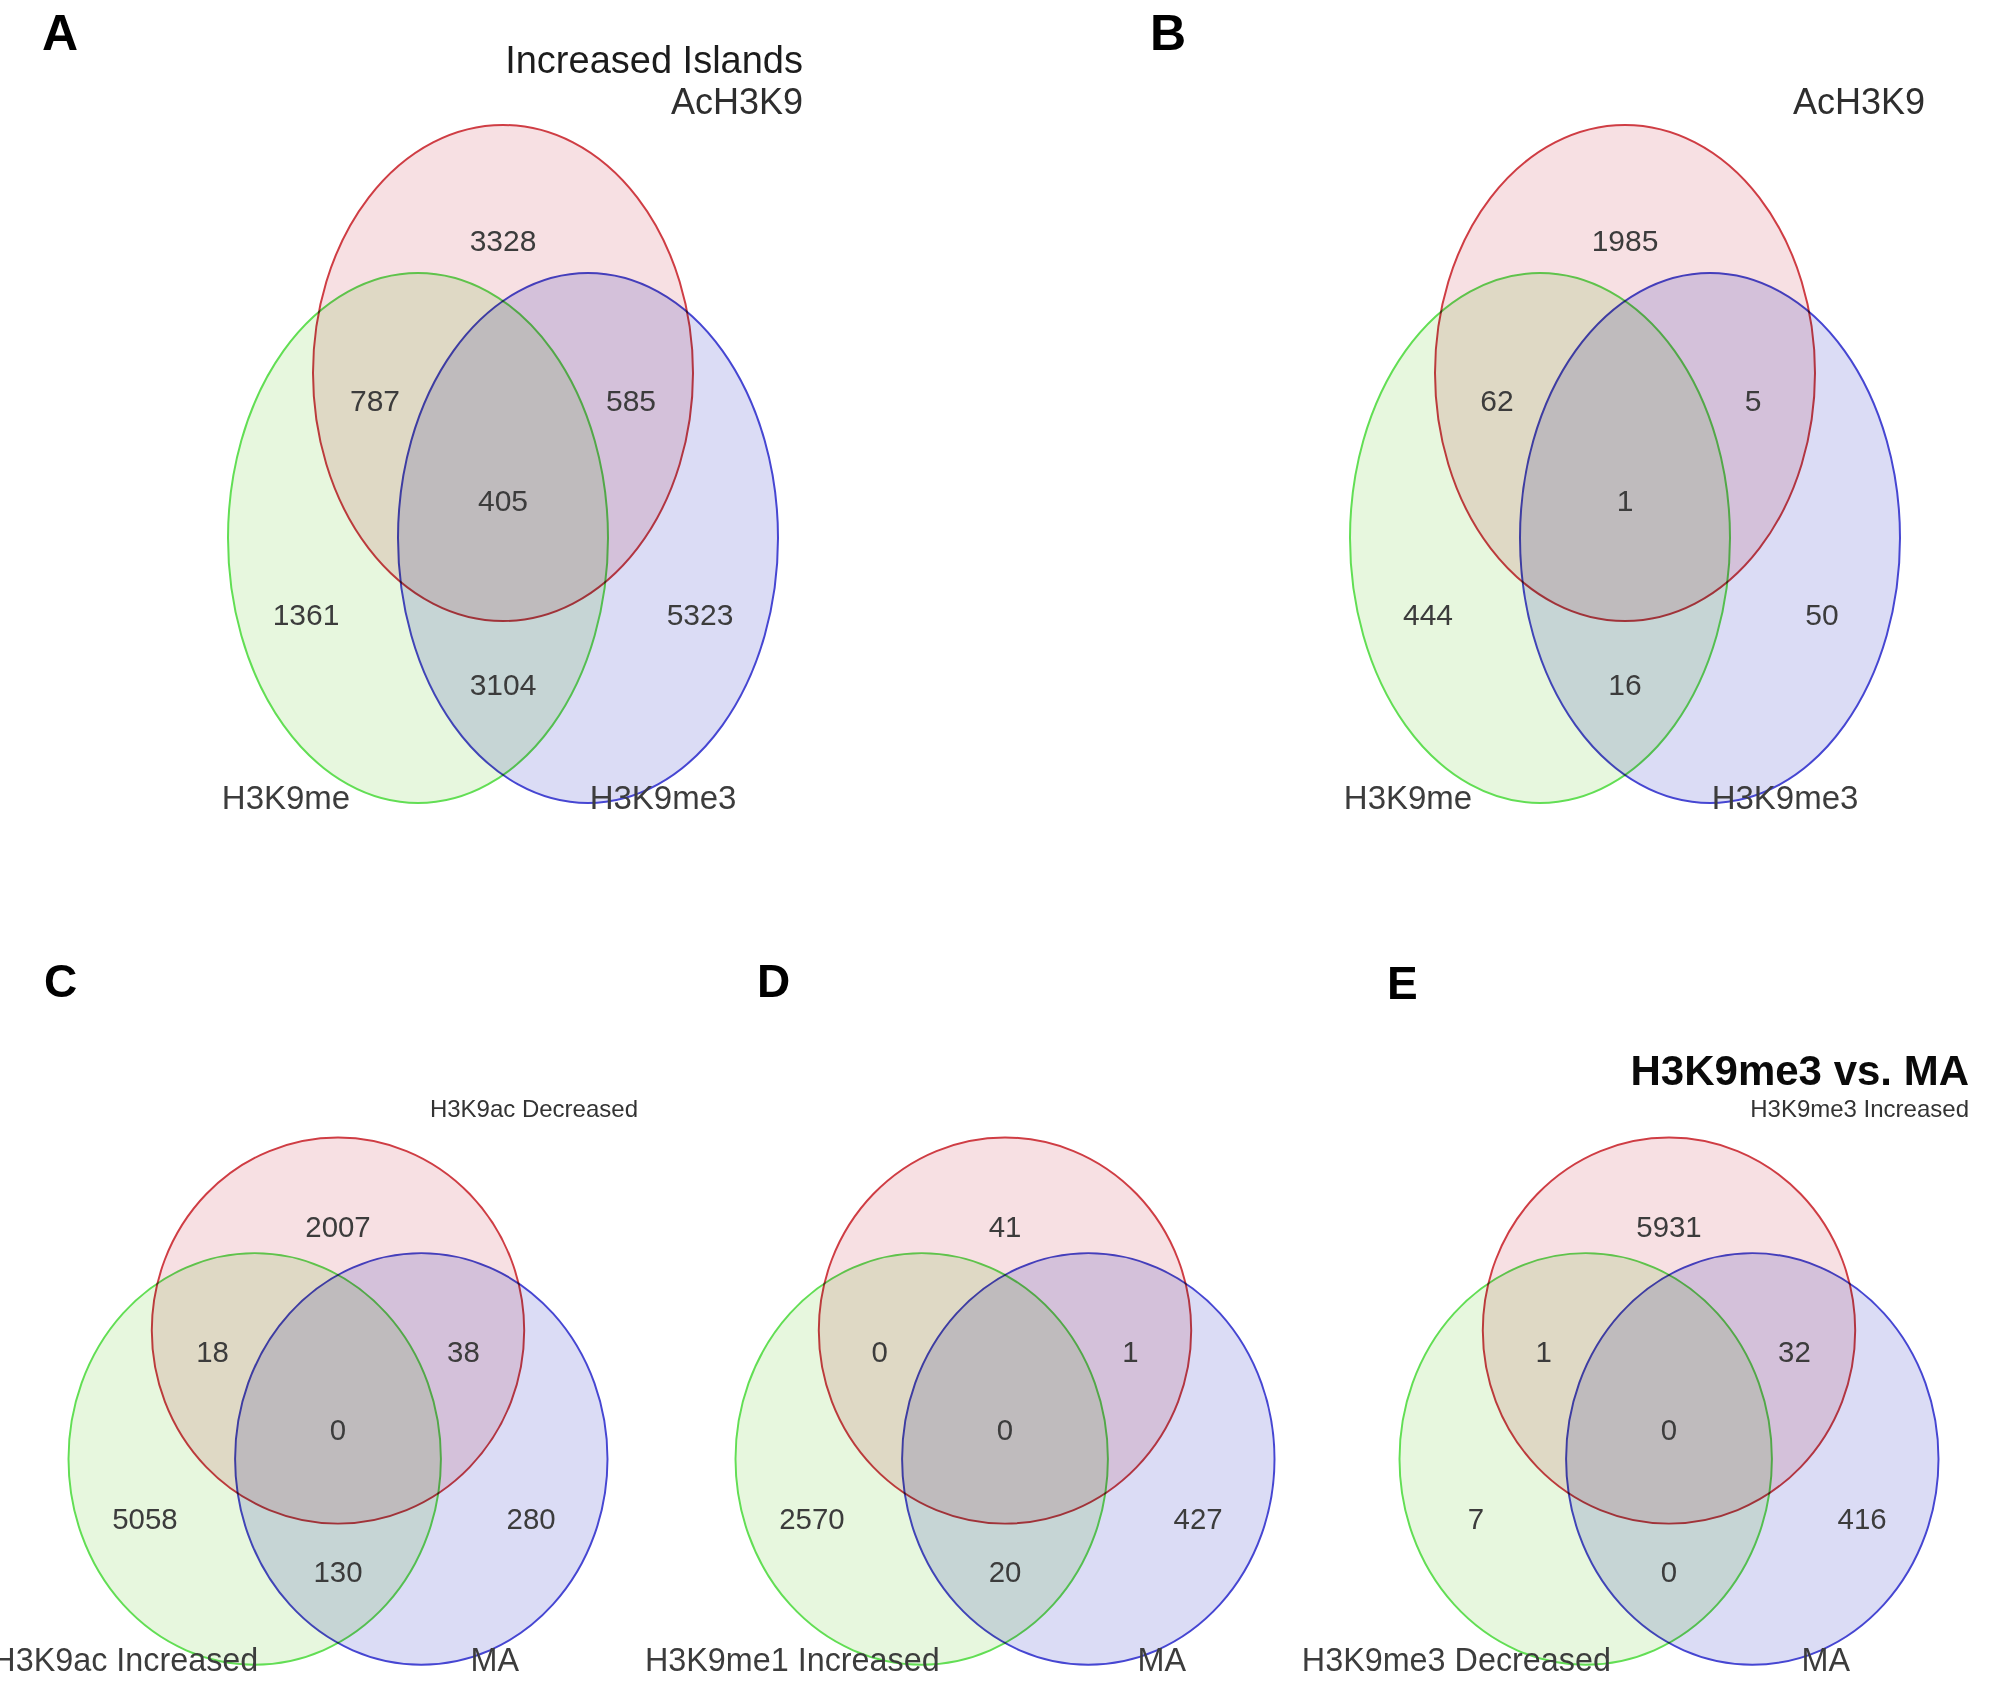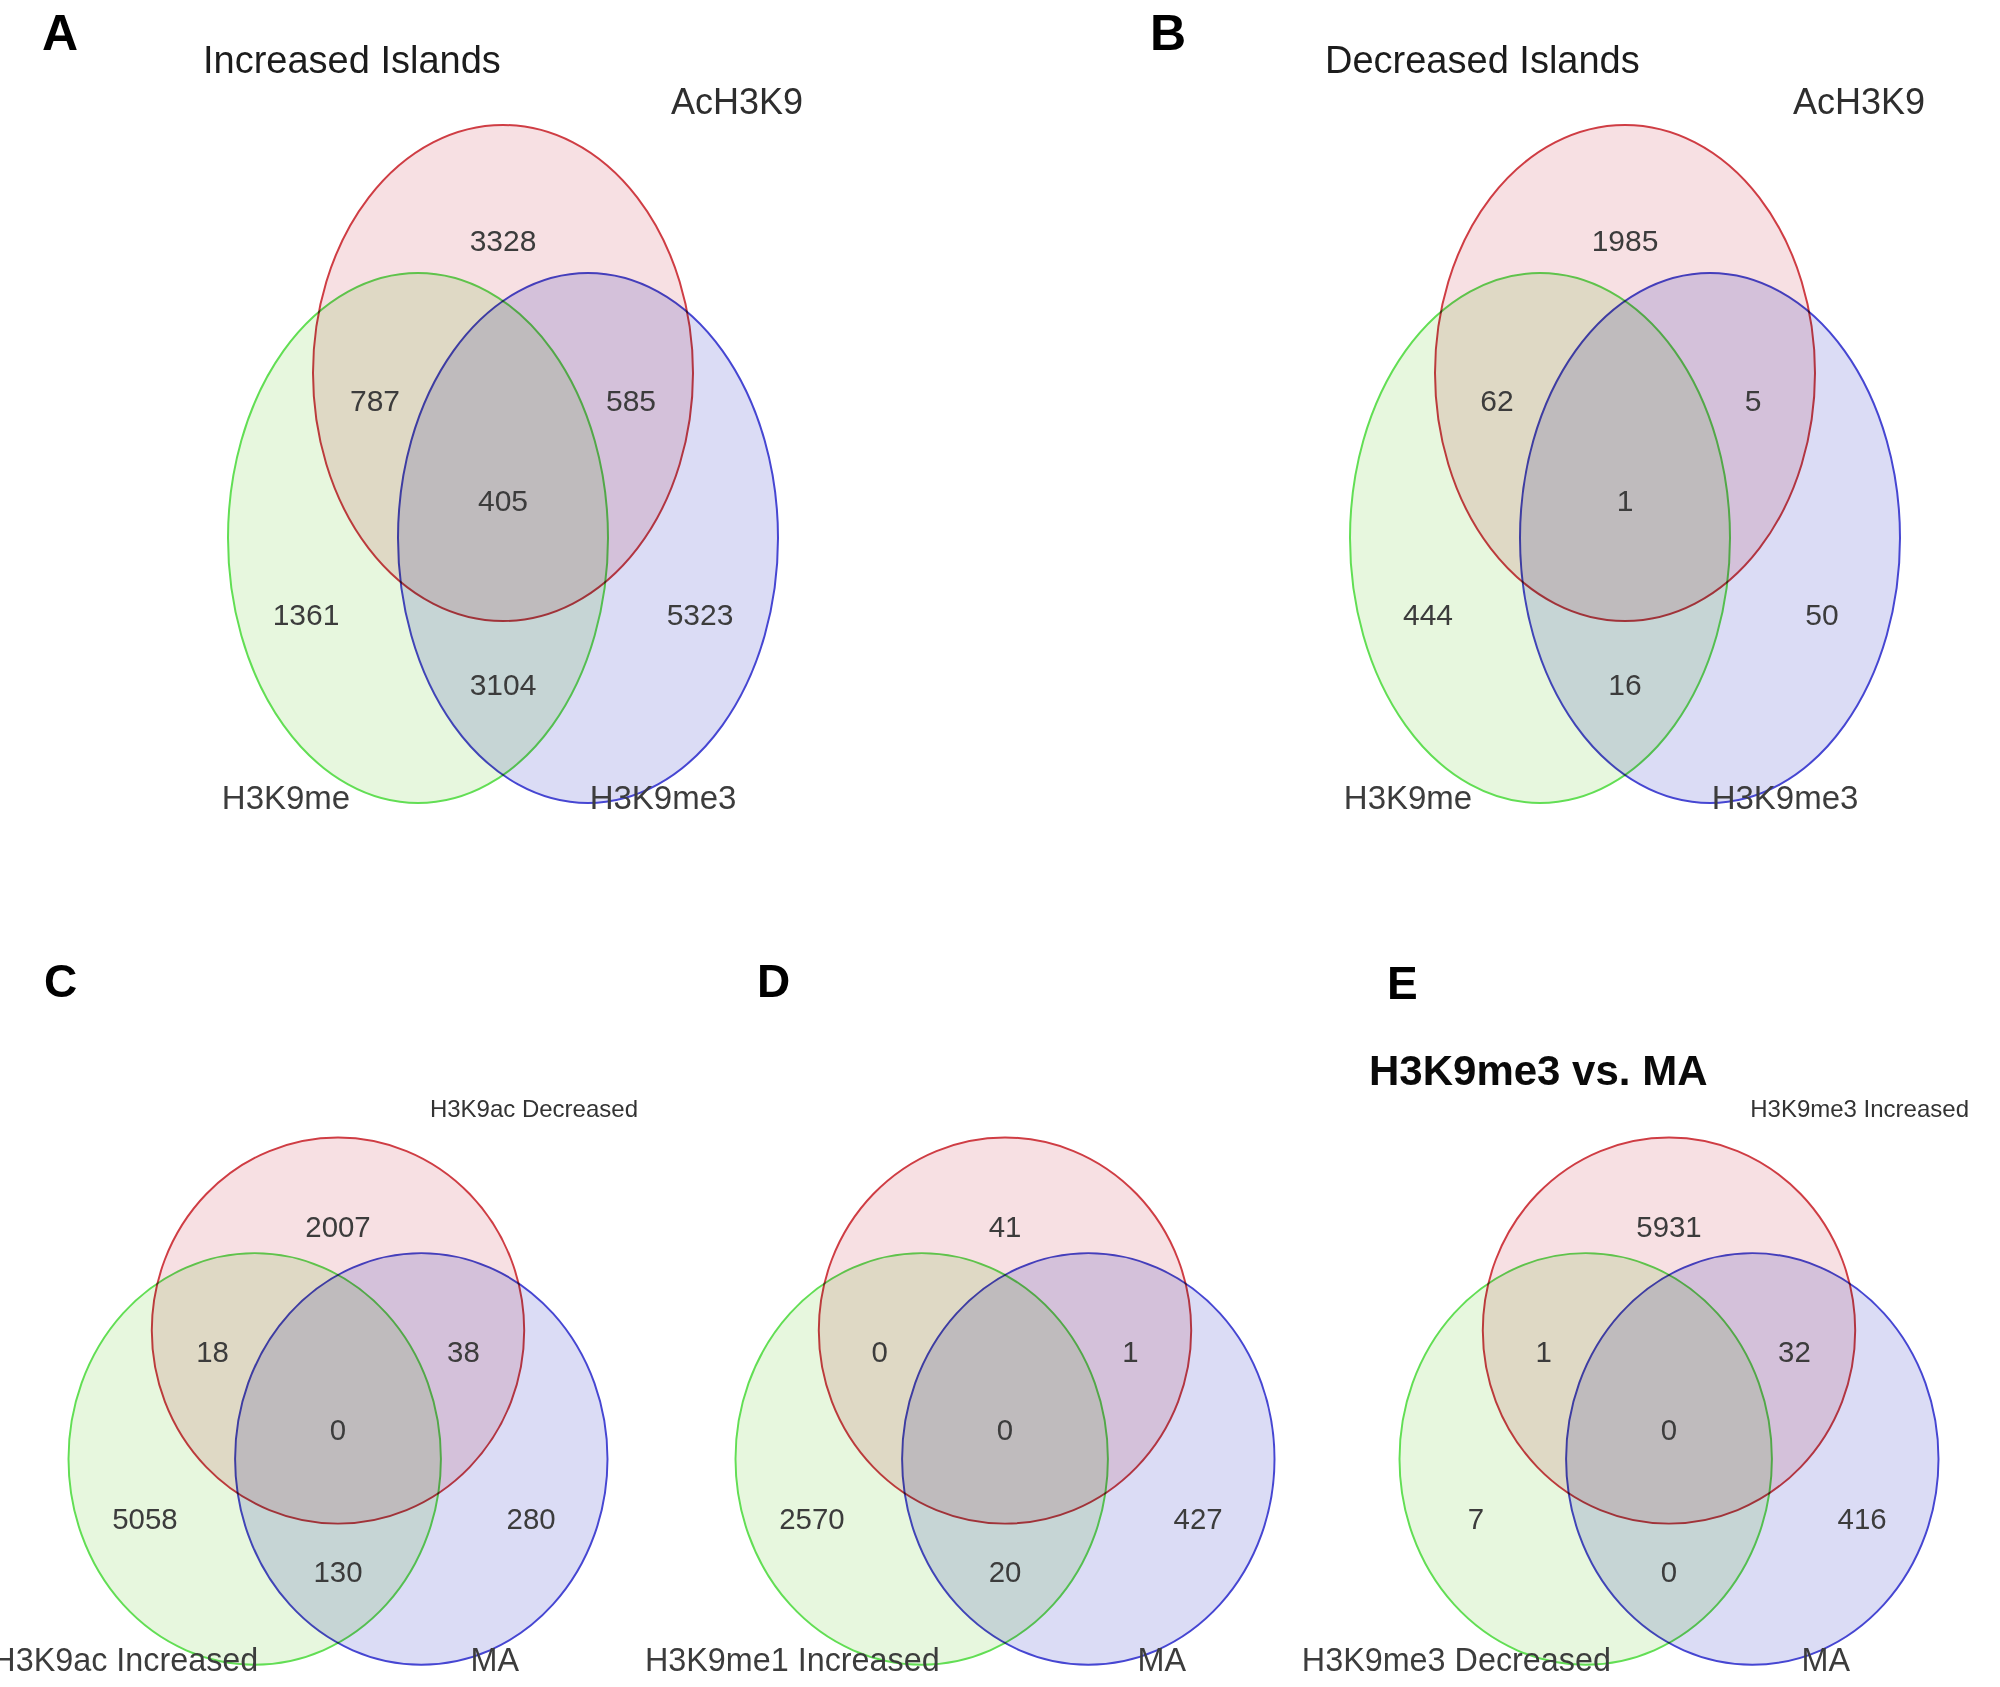"Increased Islands" .venn-title { text-align: left -> right }
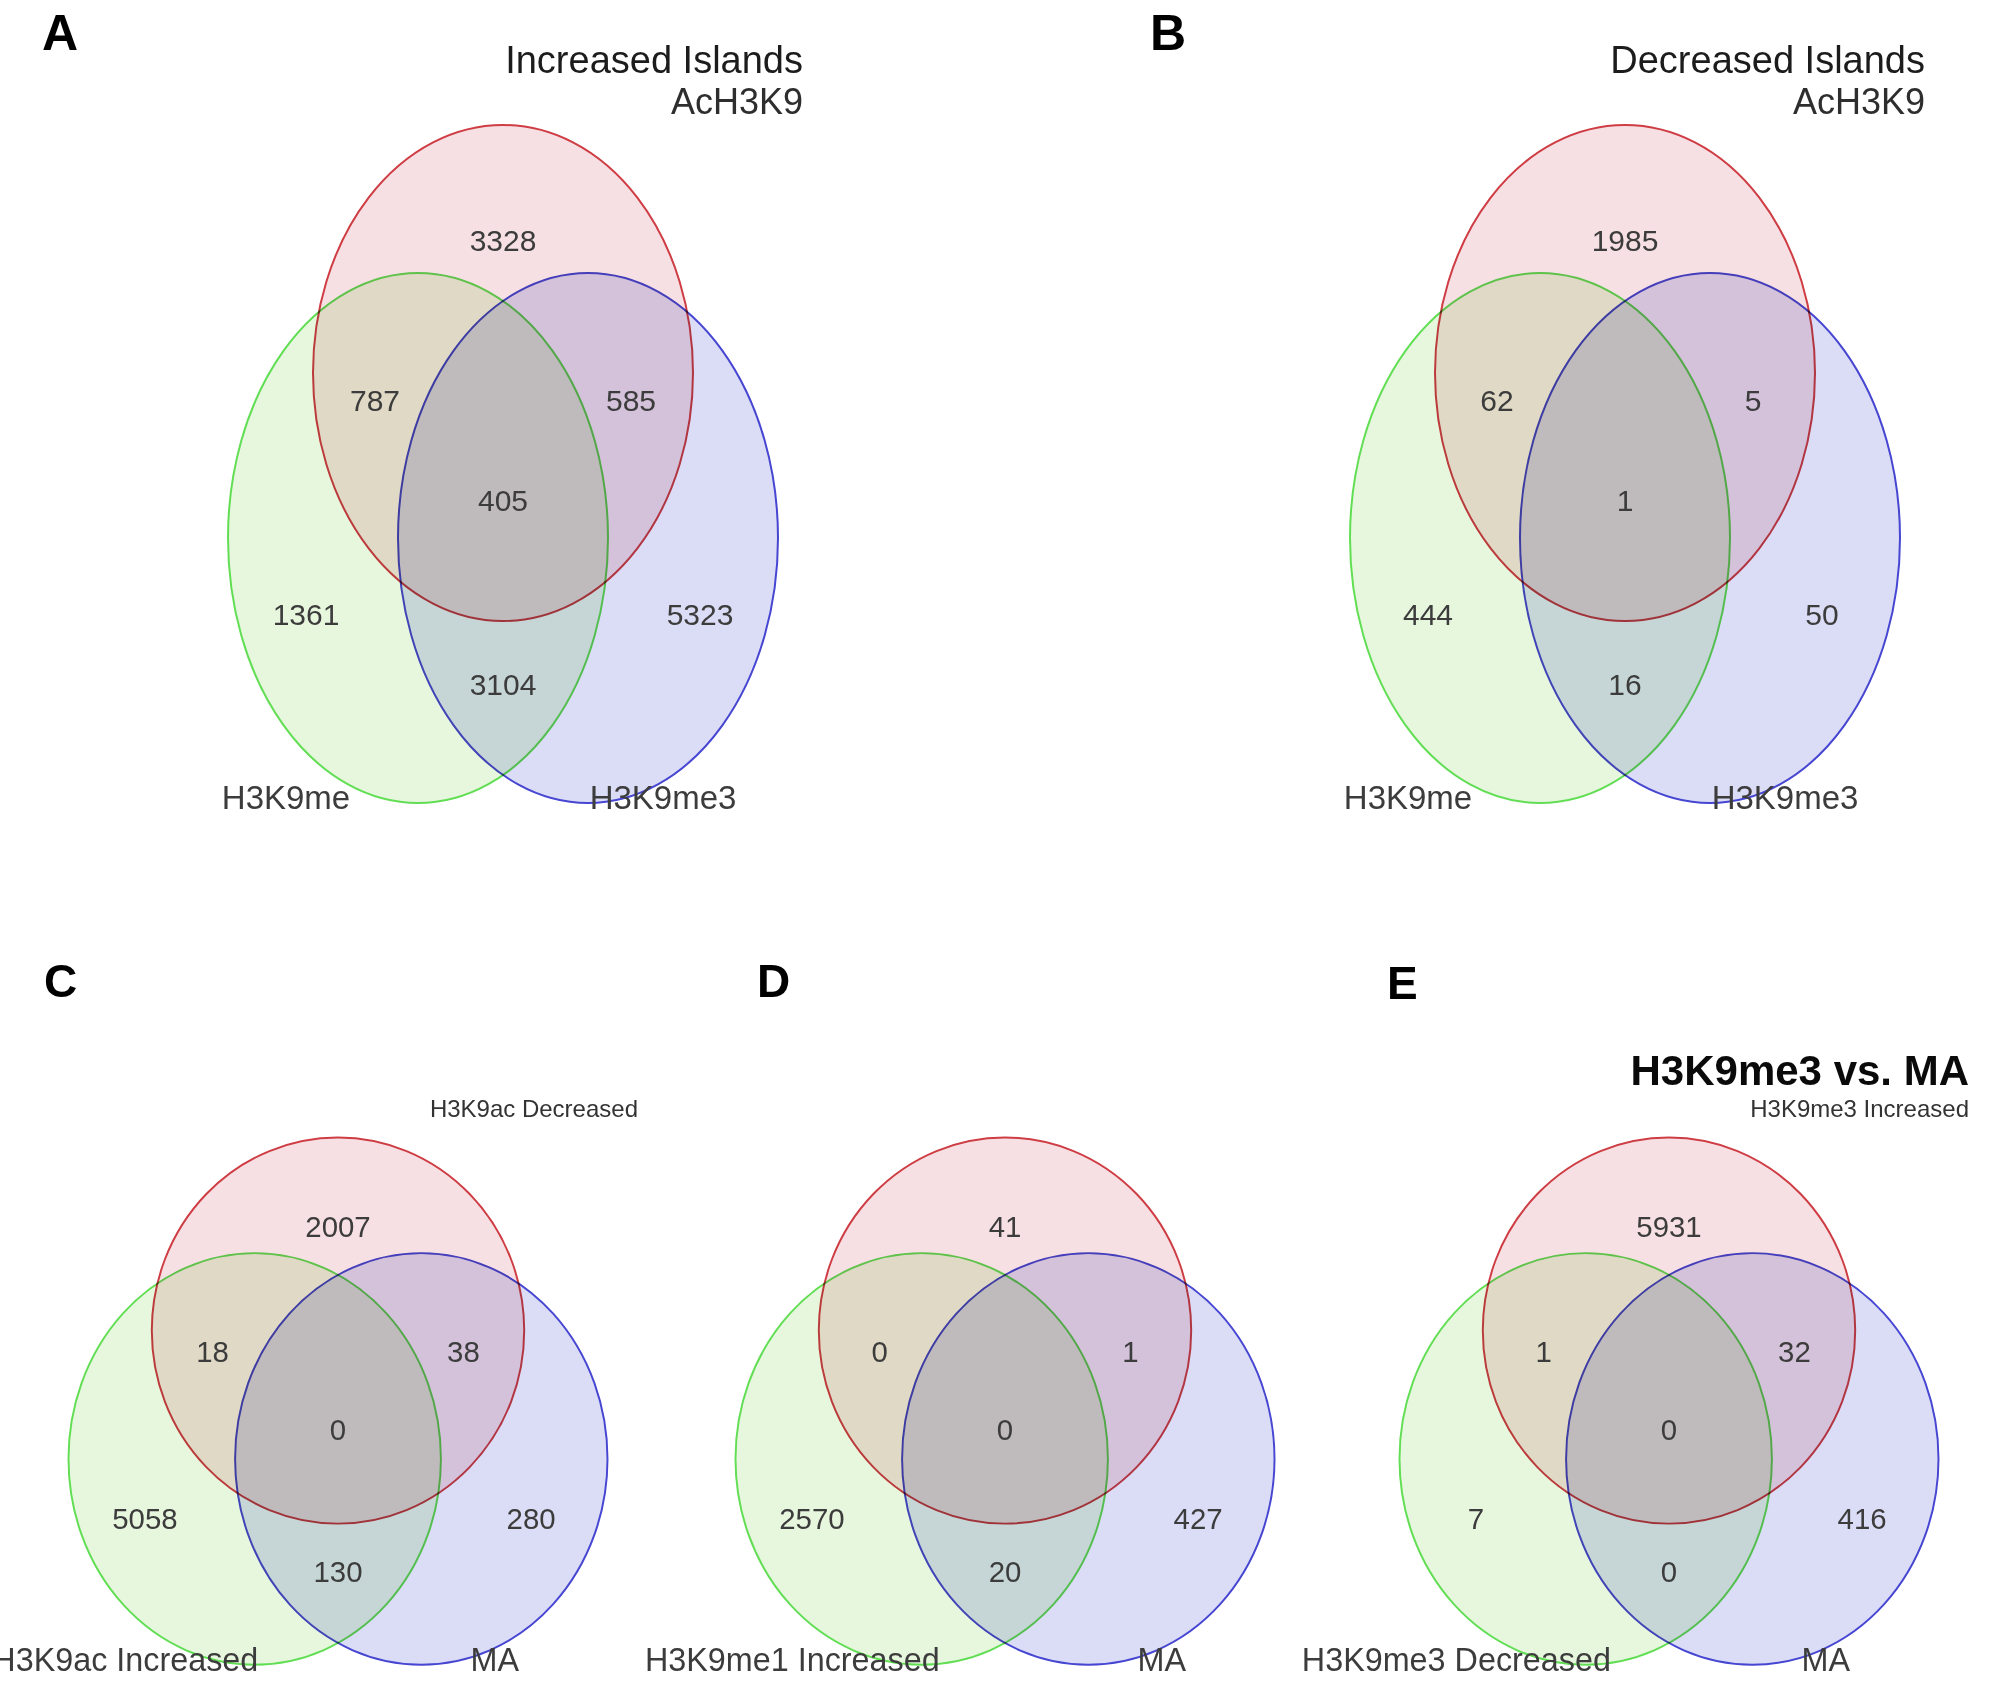"Decreased Islands" div.venn-title { html: <div>Decreased Islands</div> -> none }
